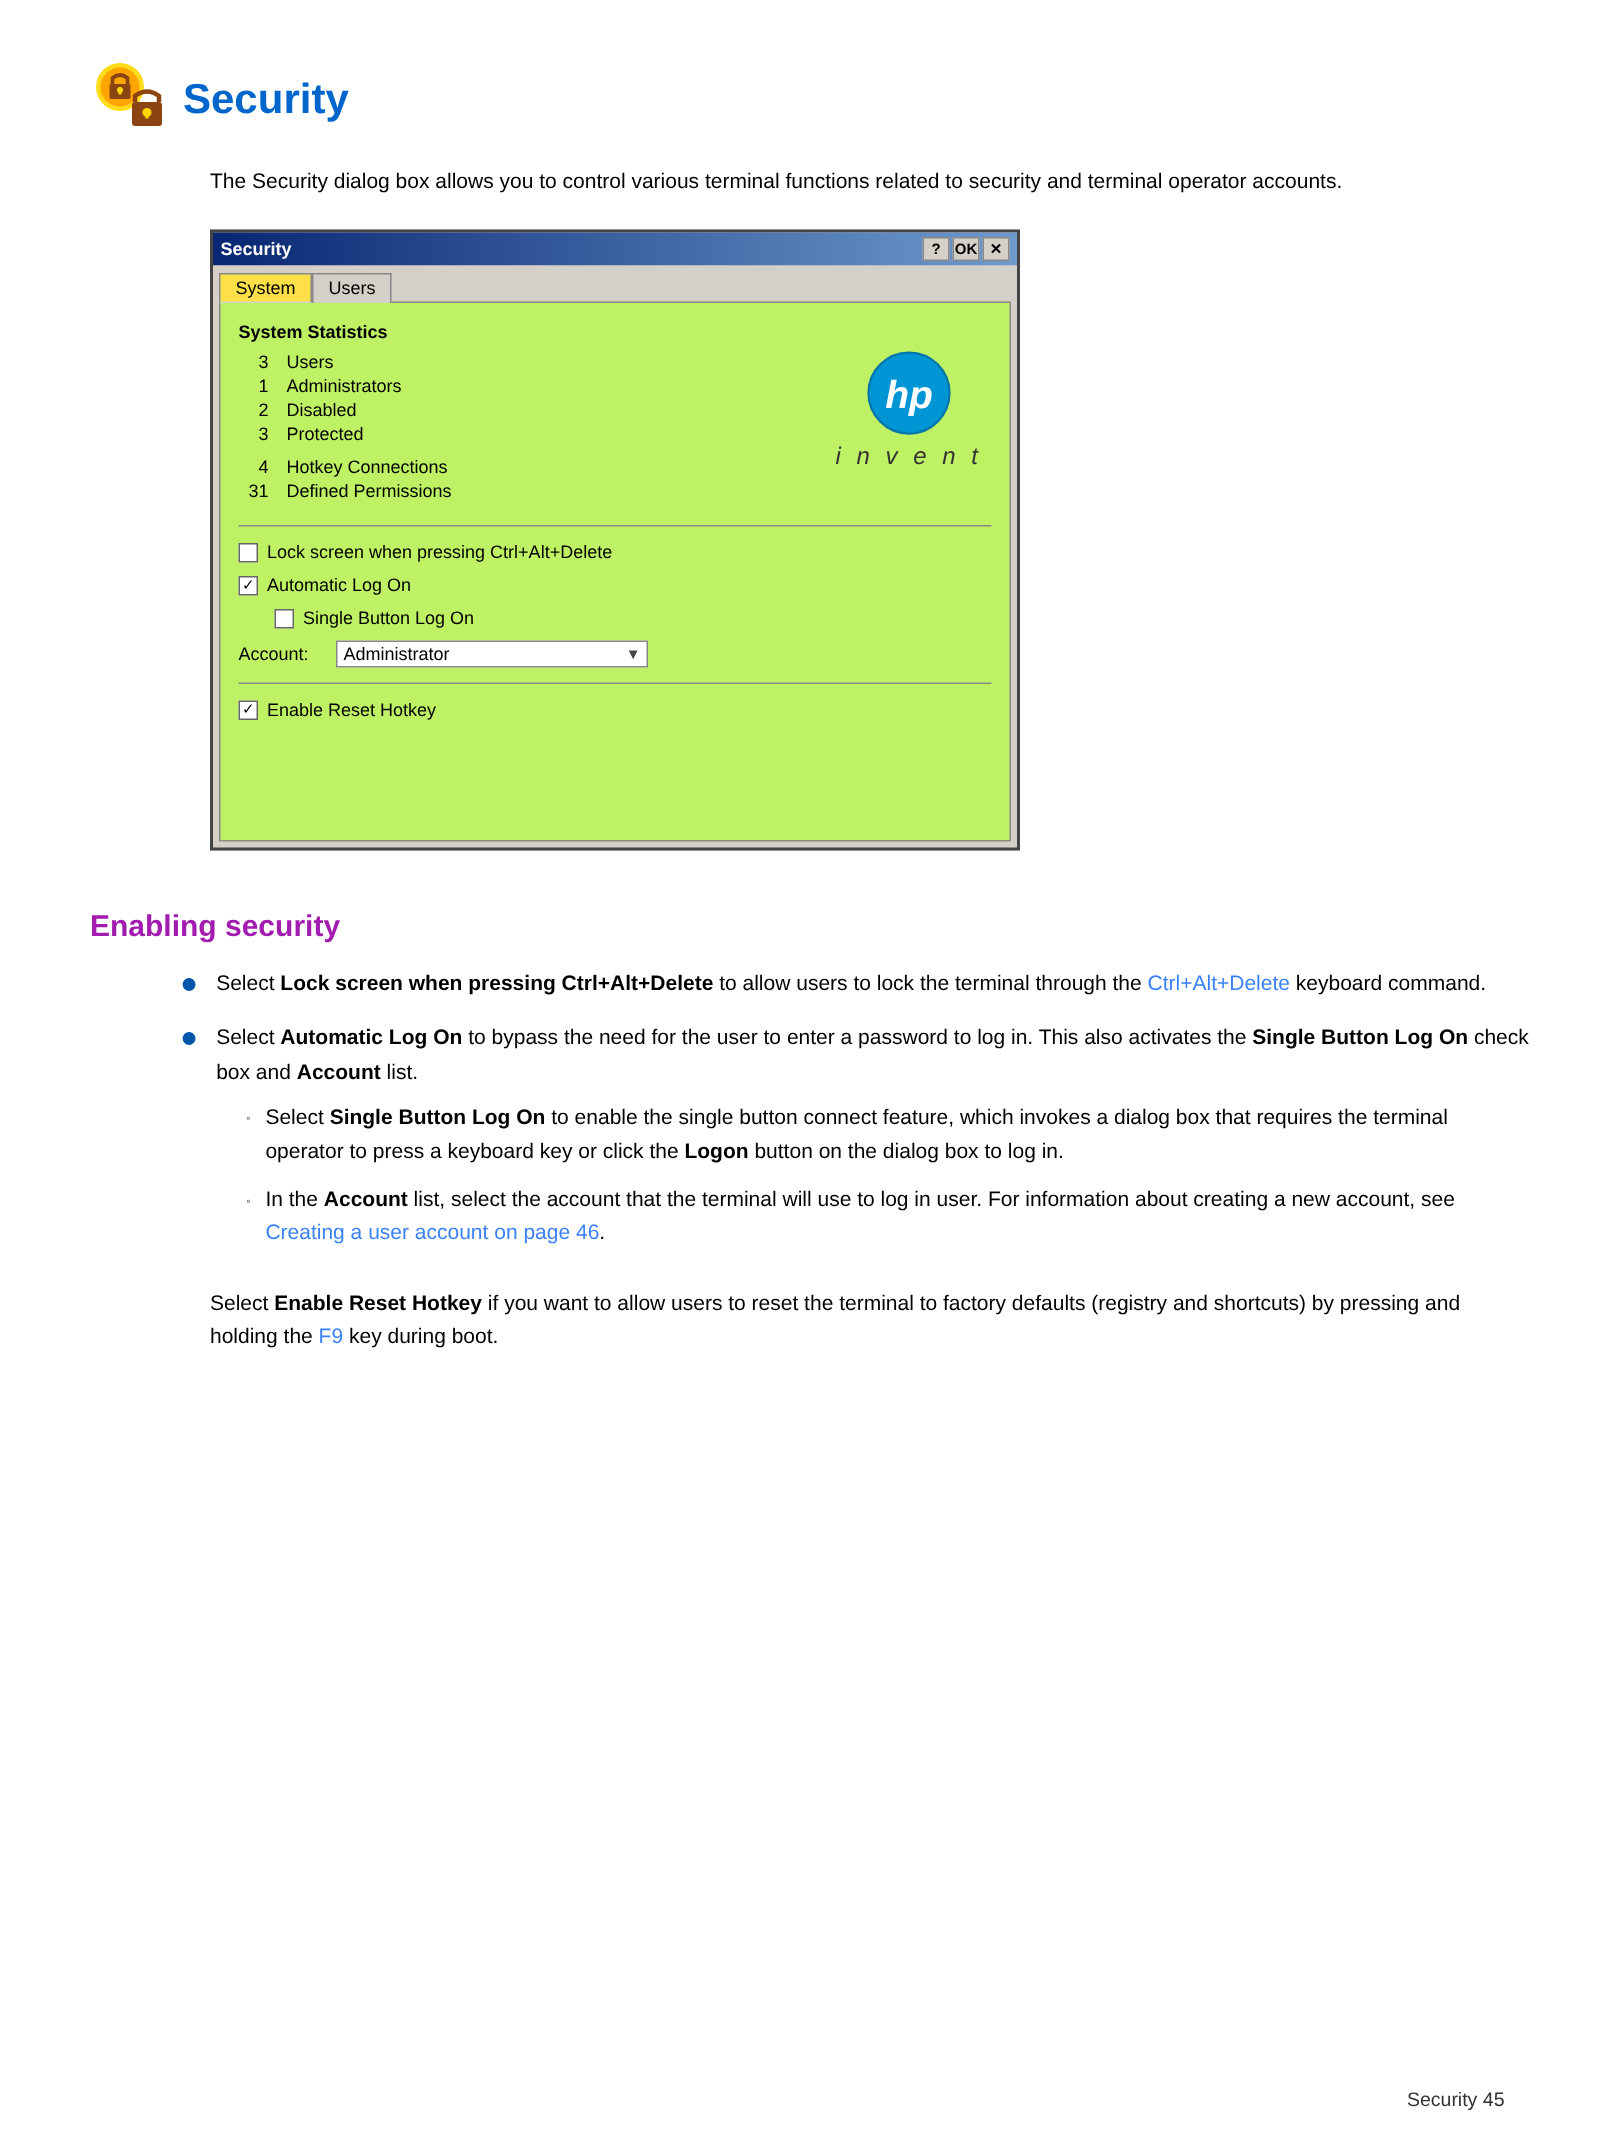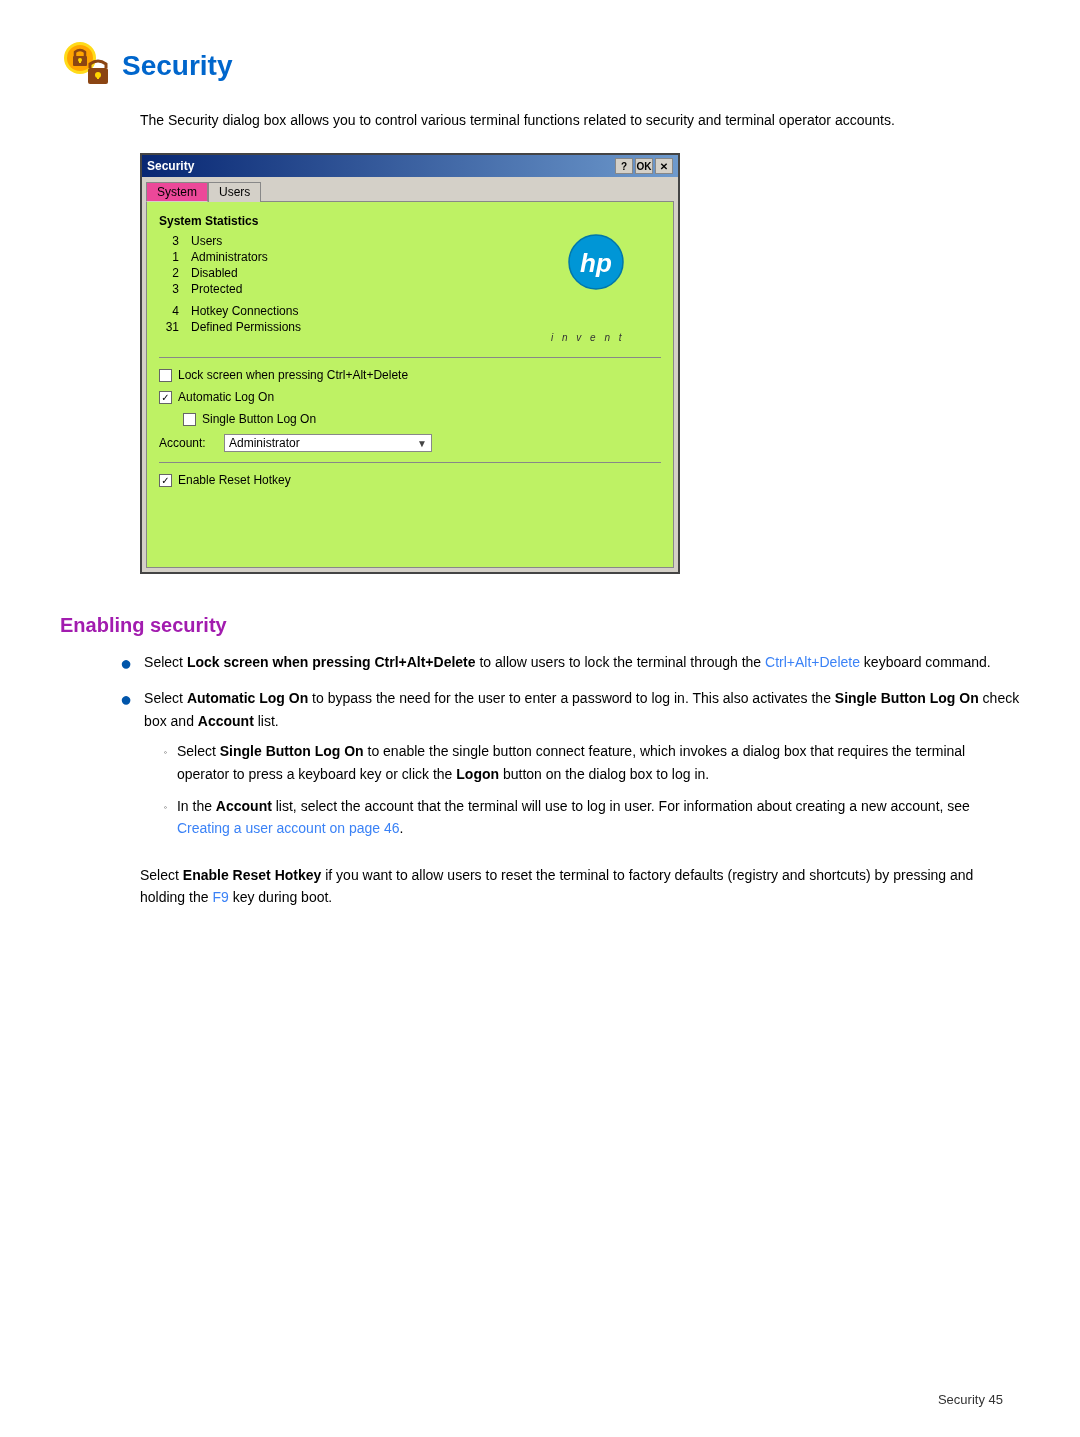"System" .dialog-tab.active { background: #ec4899 -> #fde047 }
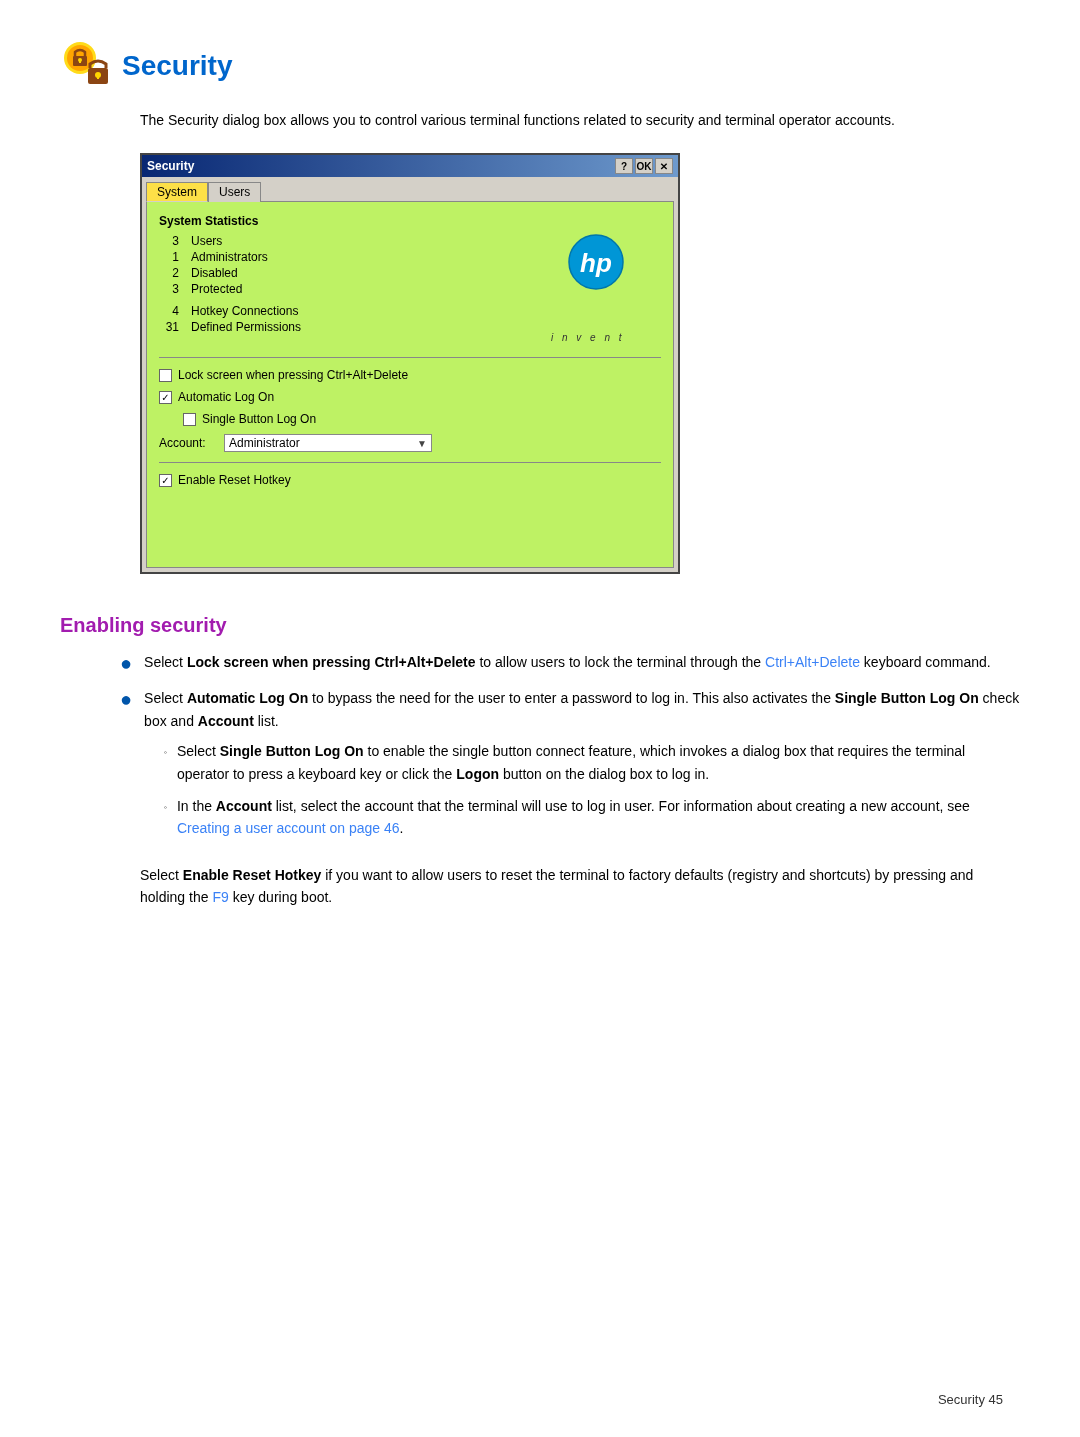"hp" div { align-items: none -> center; gap: 36px -> none }
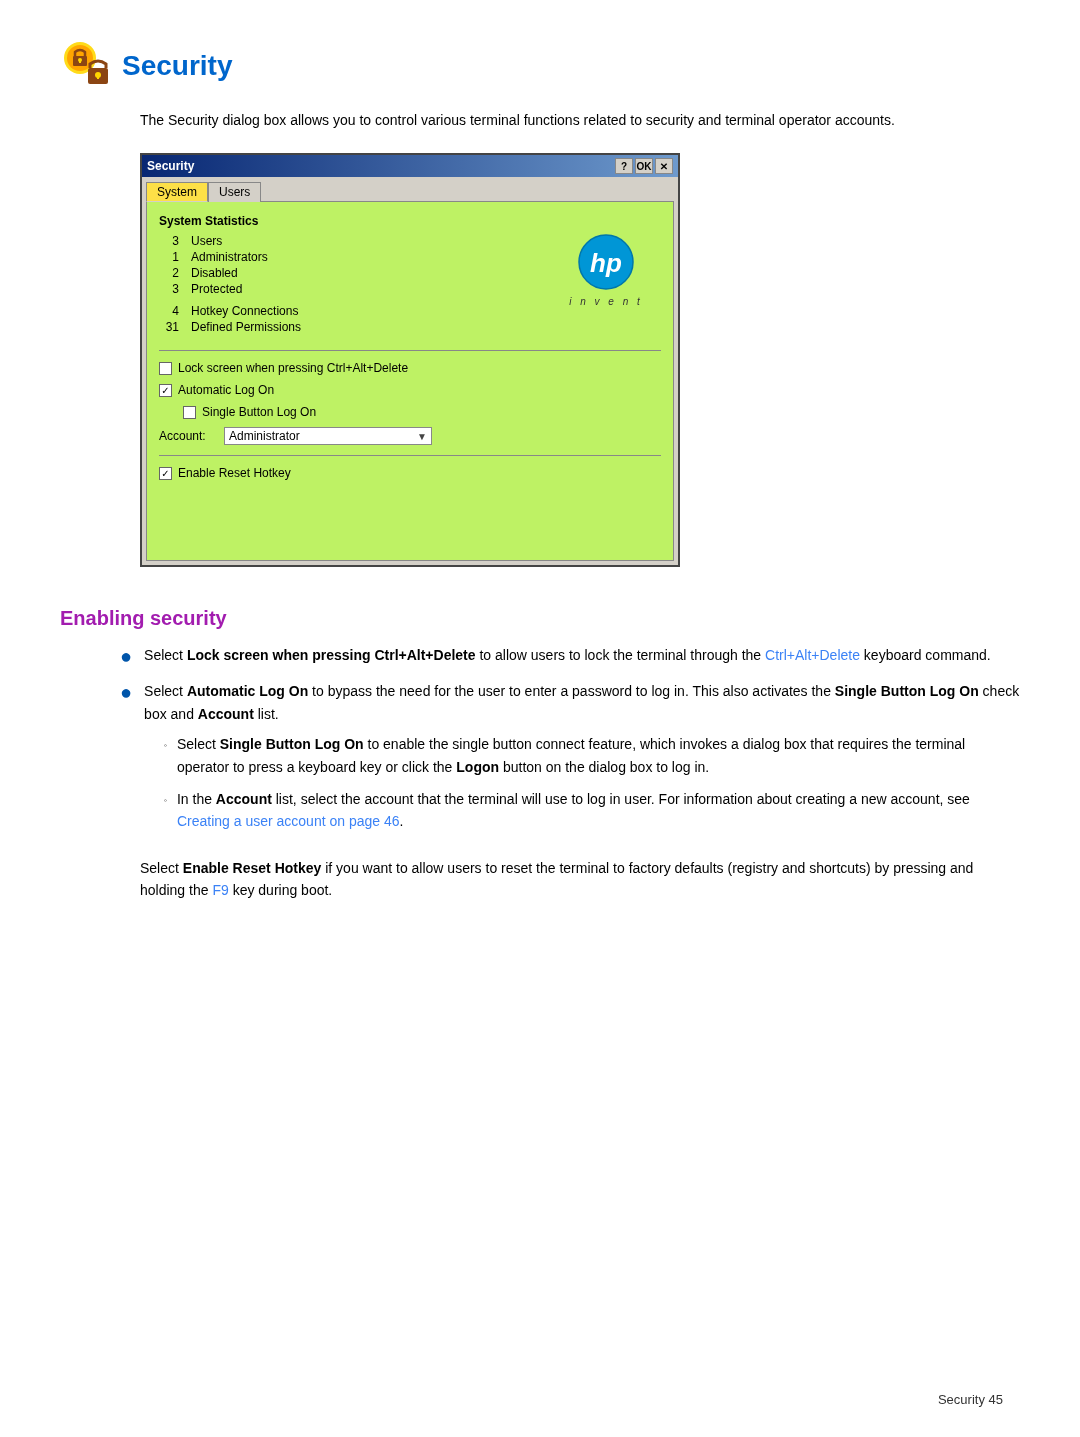"i n v e n" div { font-size: 10px -> 16px }
